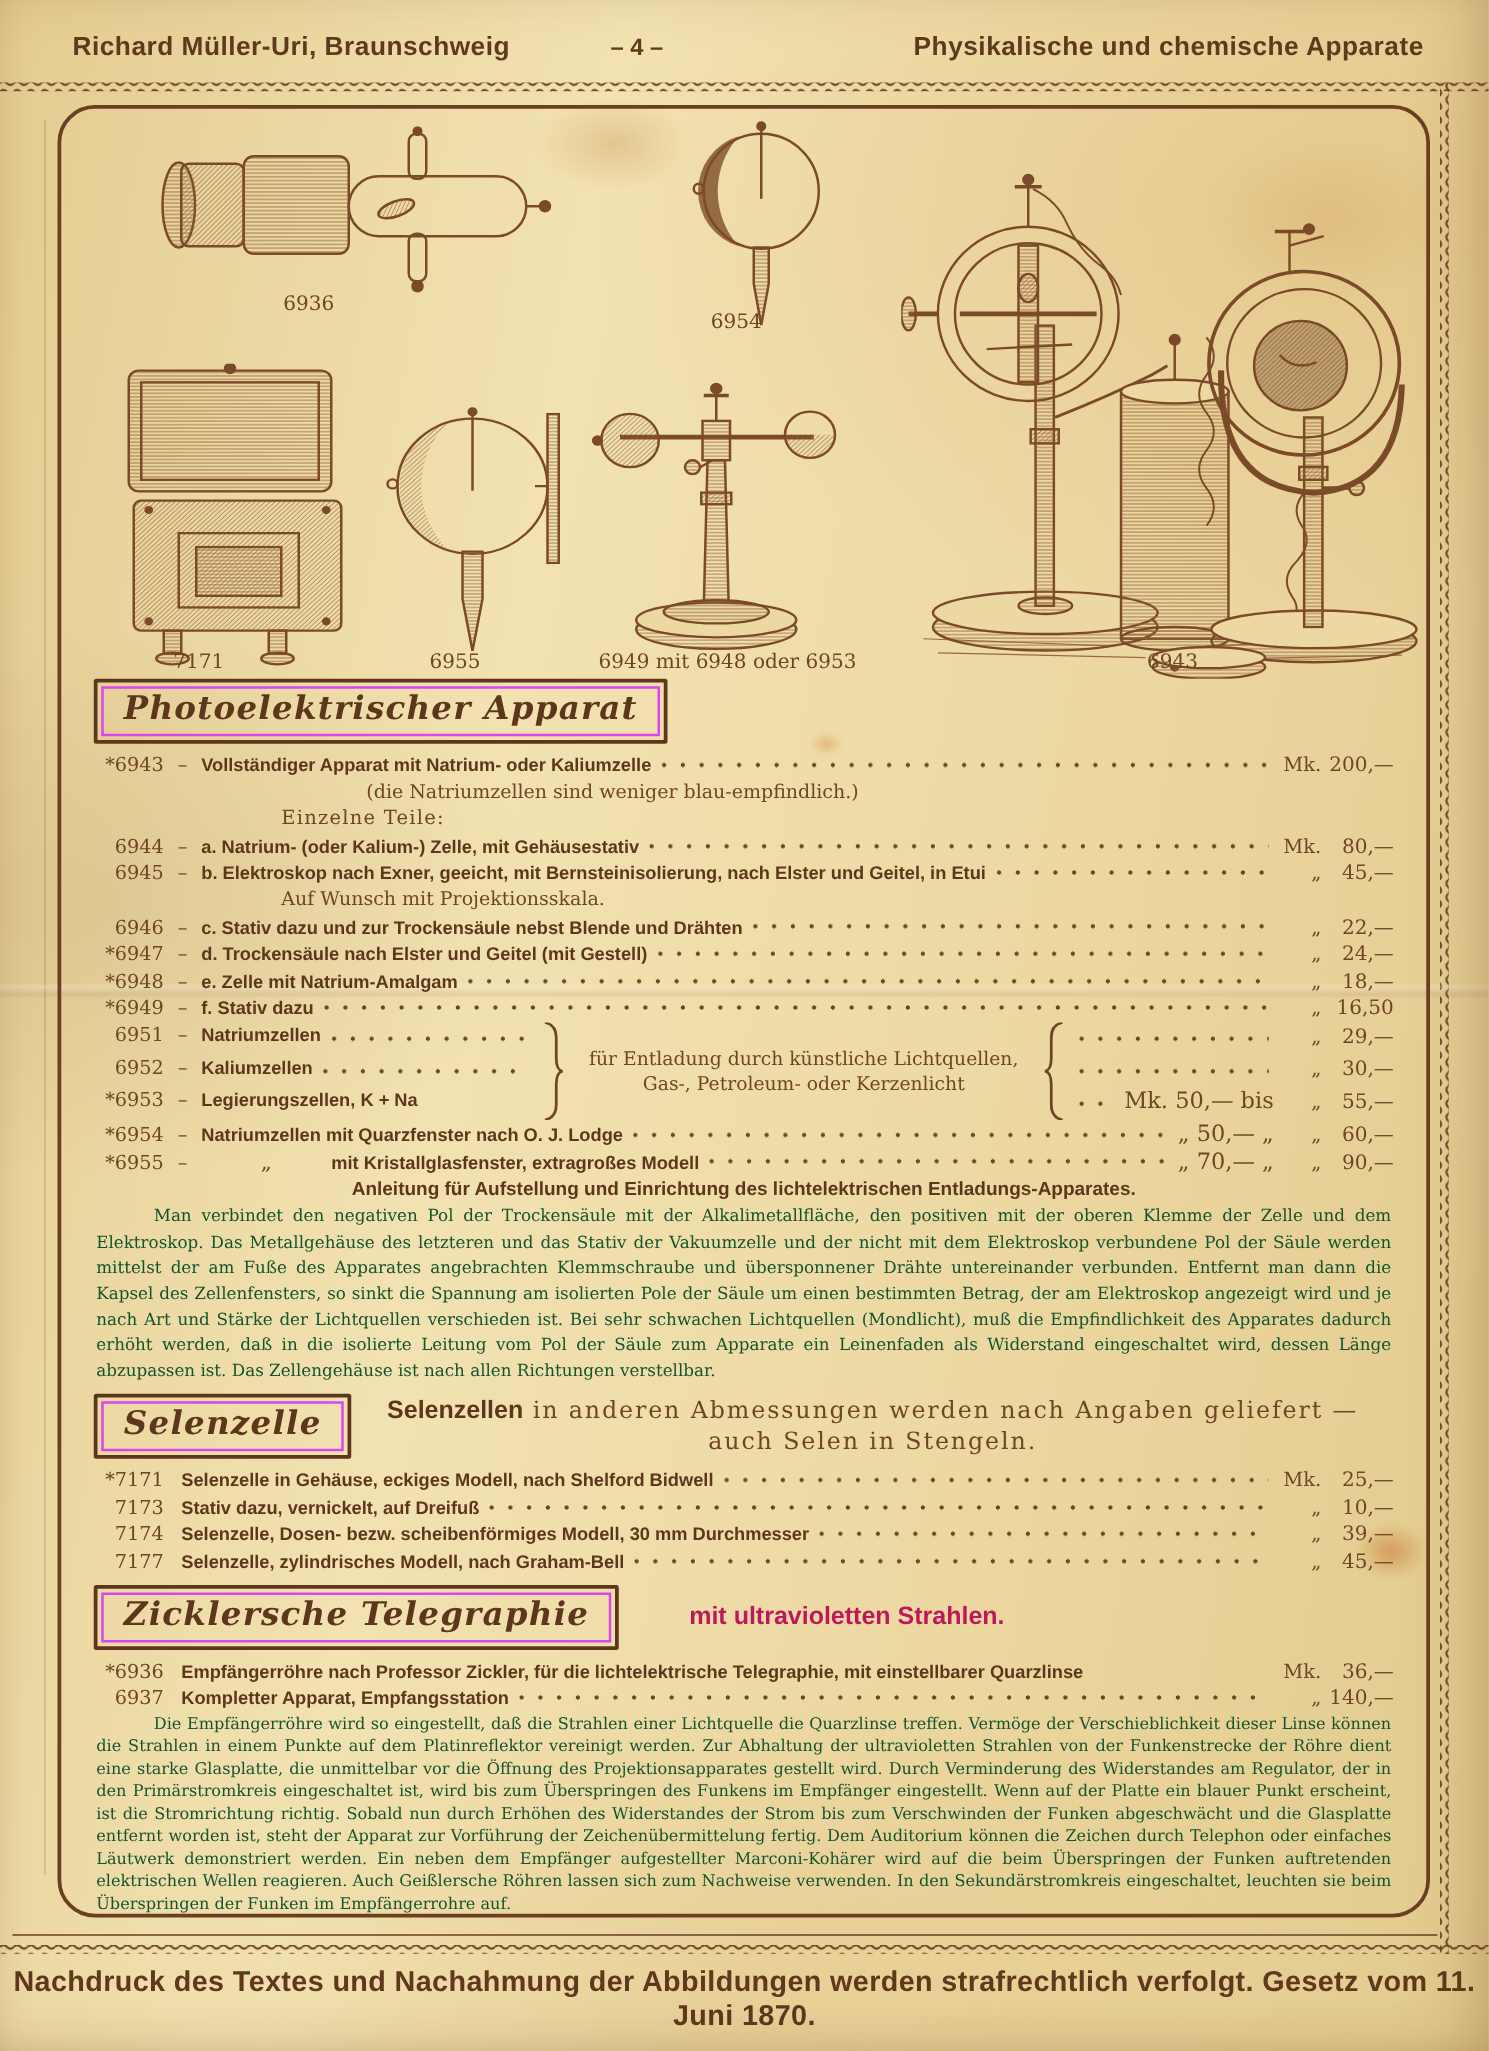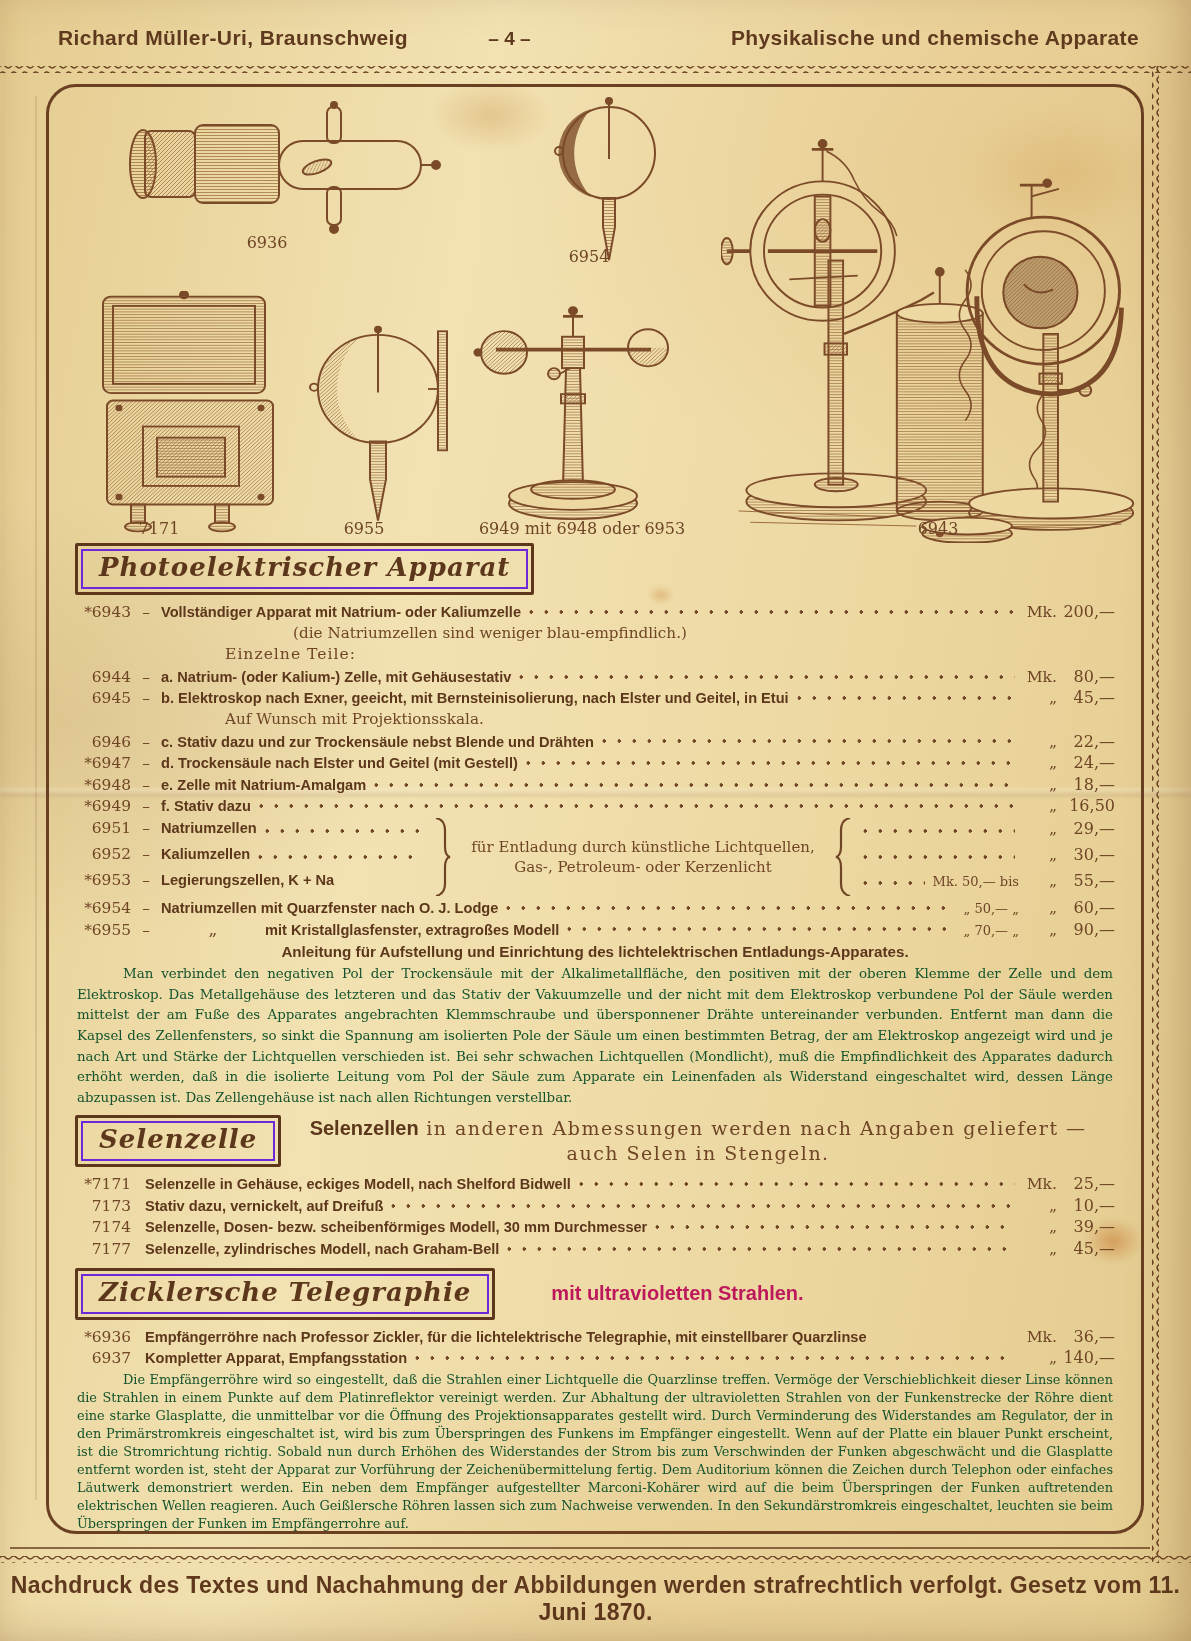"6936" div.caption { left: 132px -> 112px }
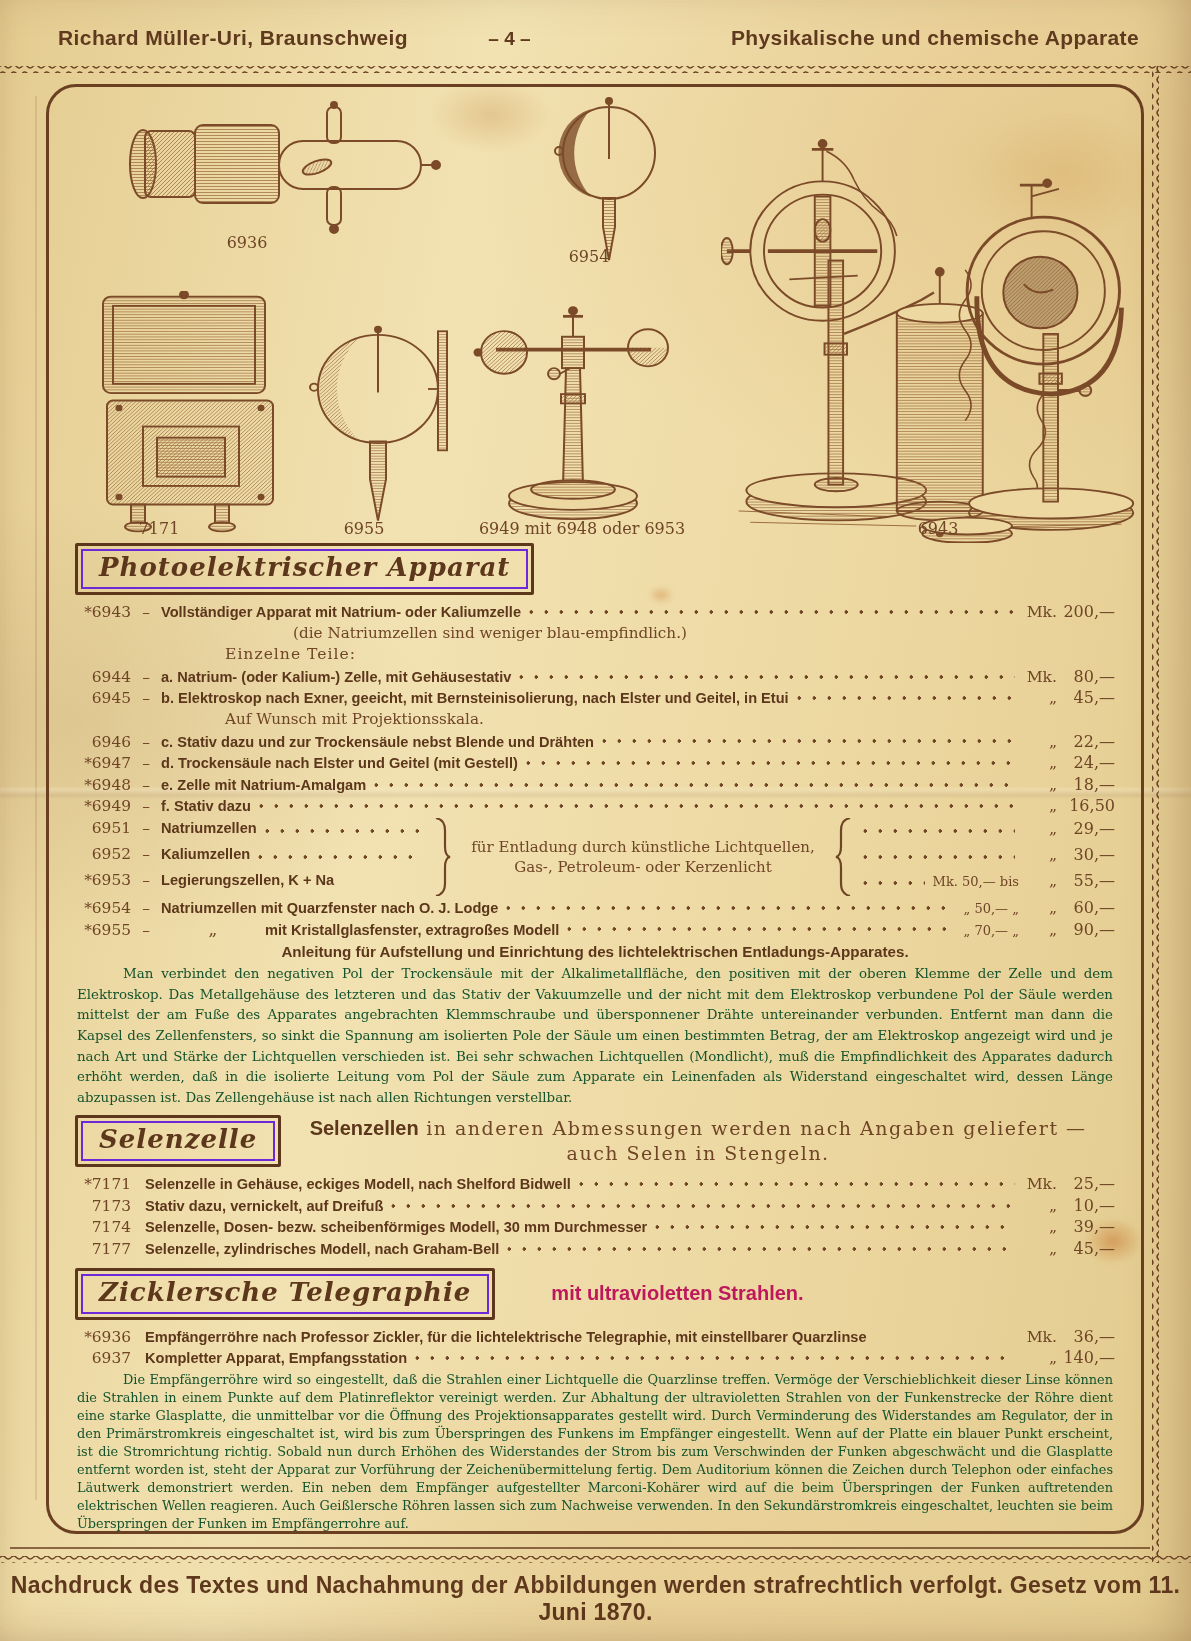"Photoelektrischer Apparat" .titlebox-in { border: 2px solid #6d28d9 -> 2px solid #d946ef }
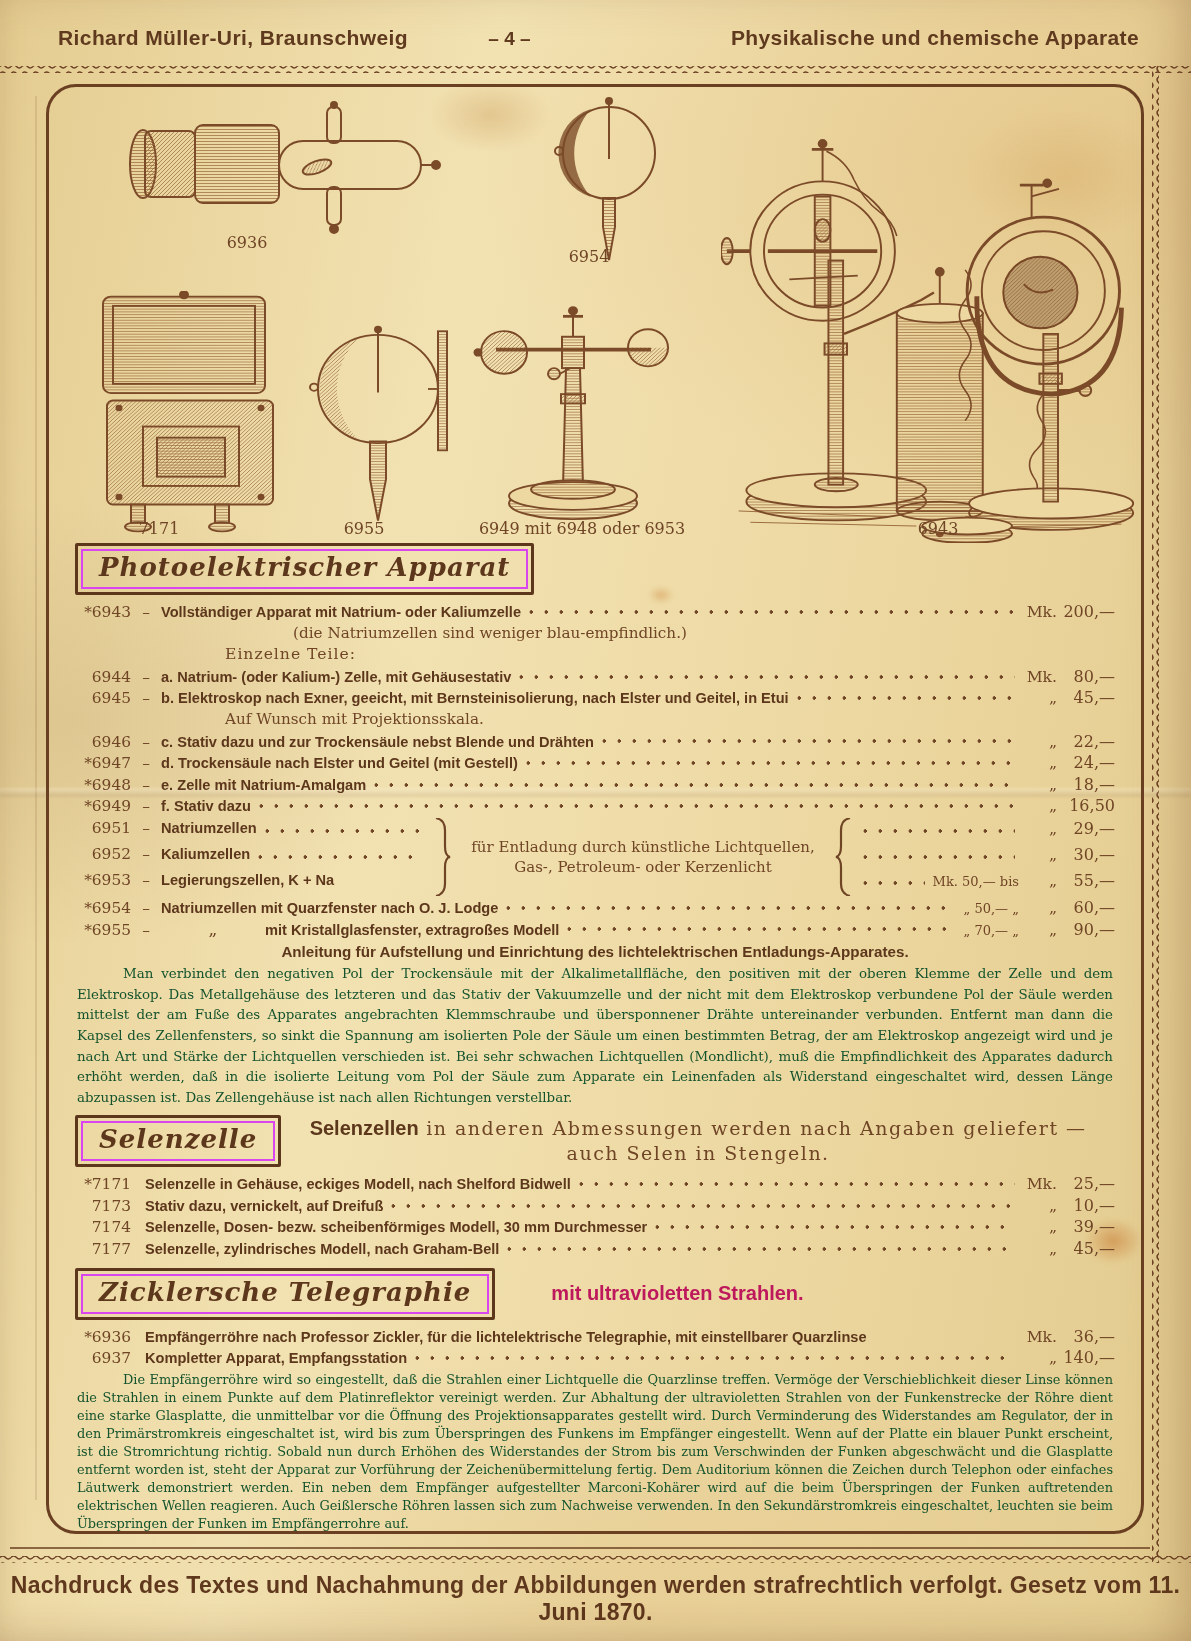"Mk. 50,— bis" .pre { font-size: 13px -> 18px }
